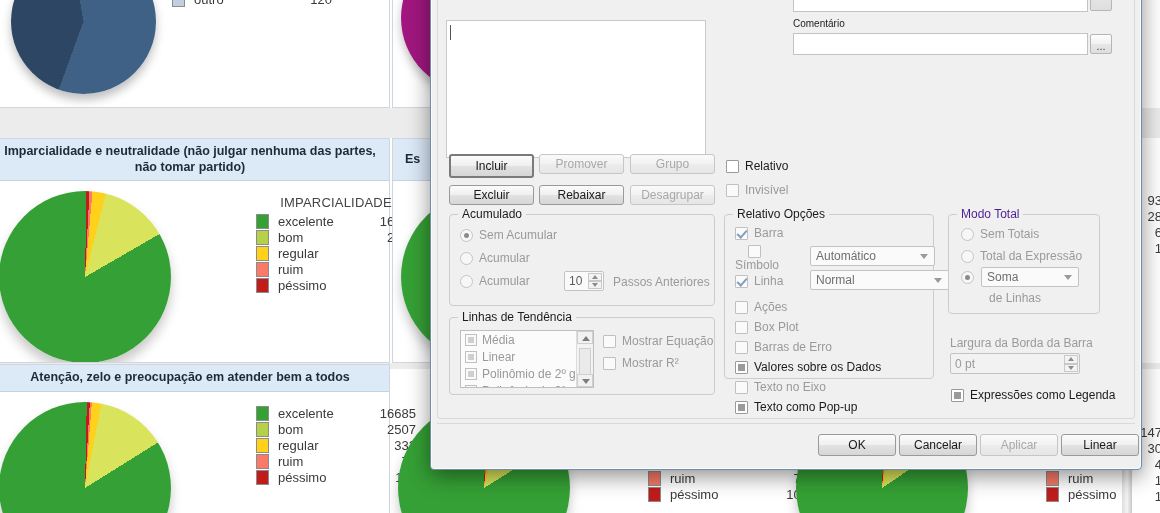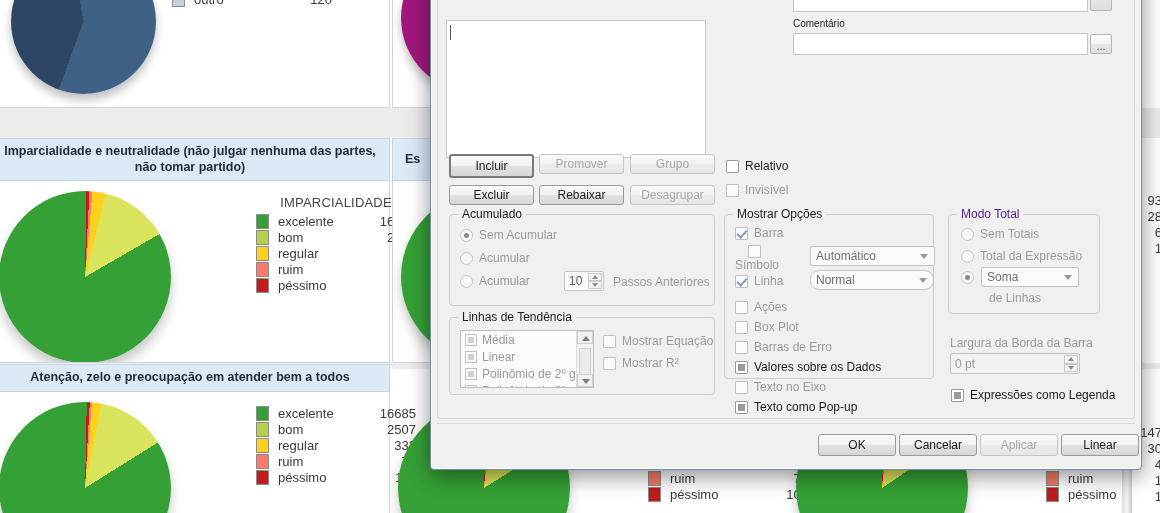"Mostrar Opções" span.group-title { text: Mostrar -> Relativo }
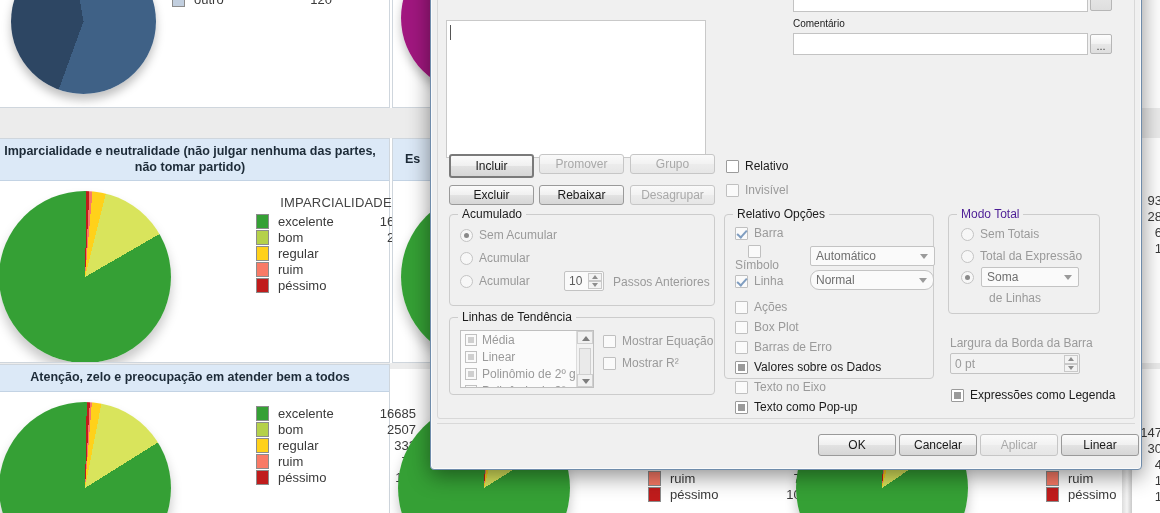"Normal" div.combo { border-radius: 9px -> none; width: 124px -> 139px }
